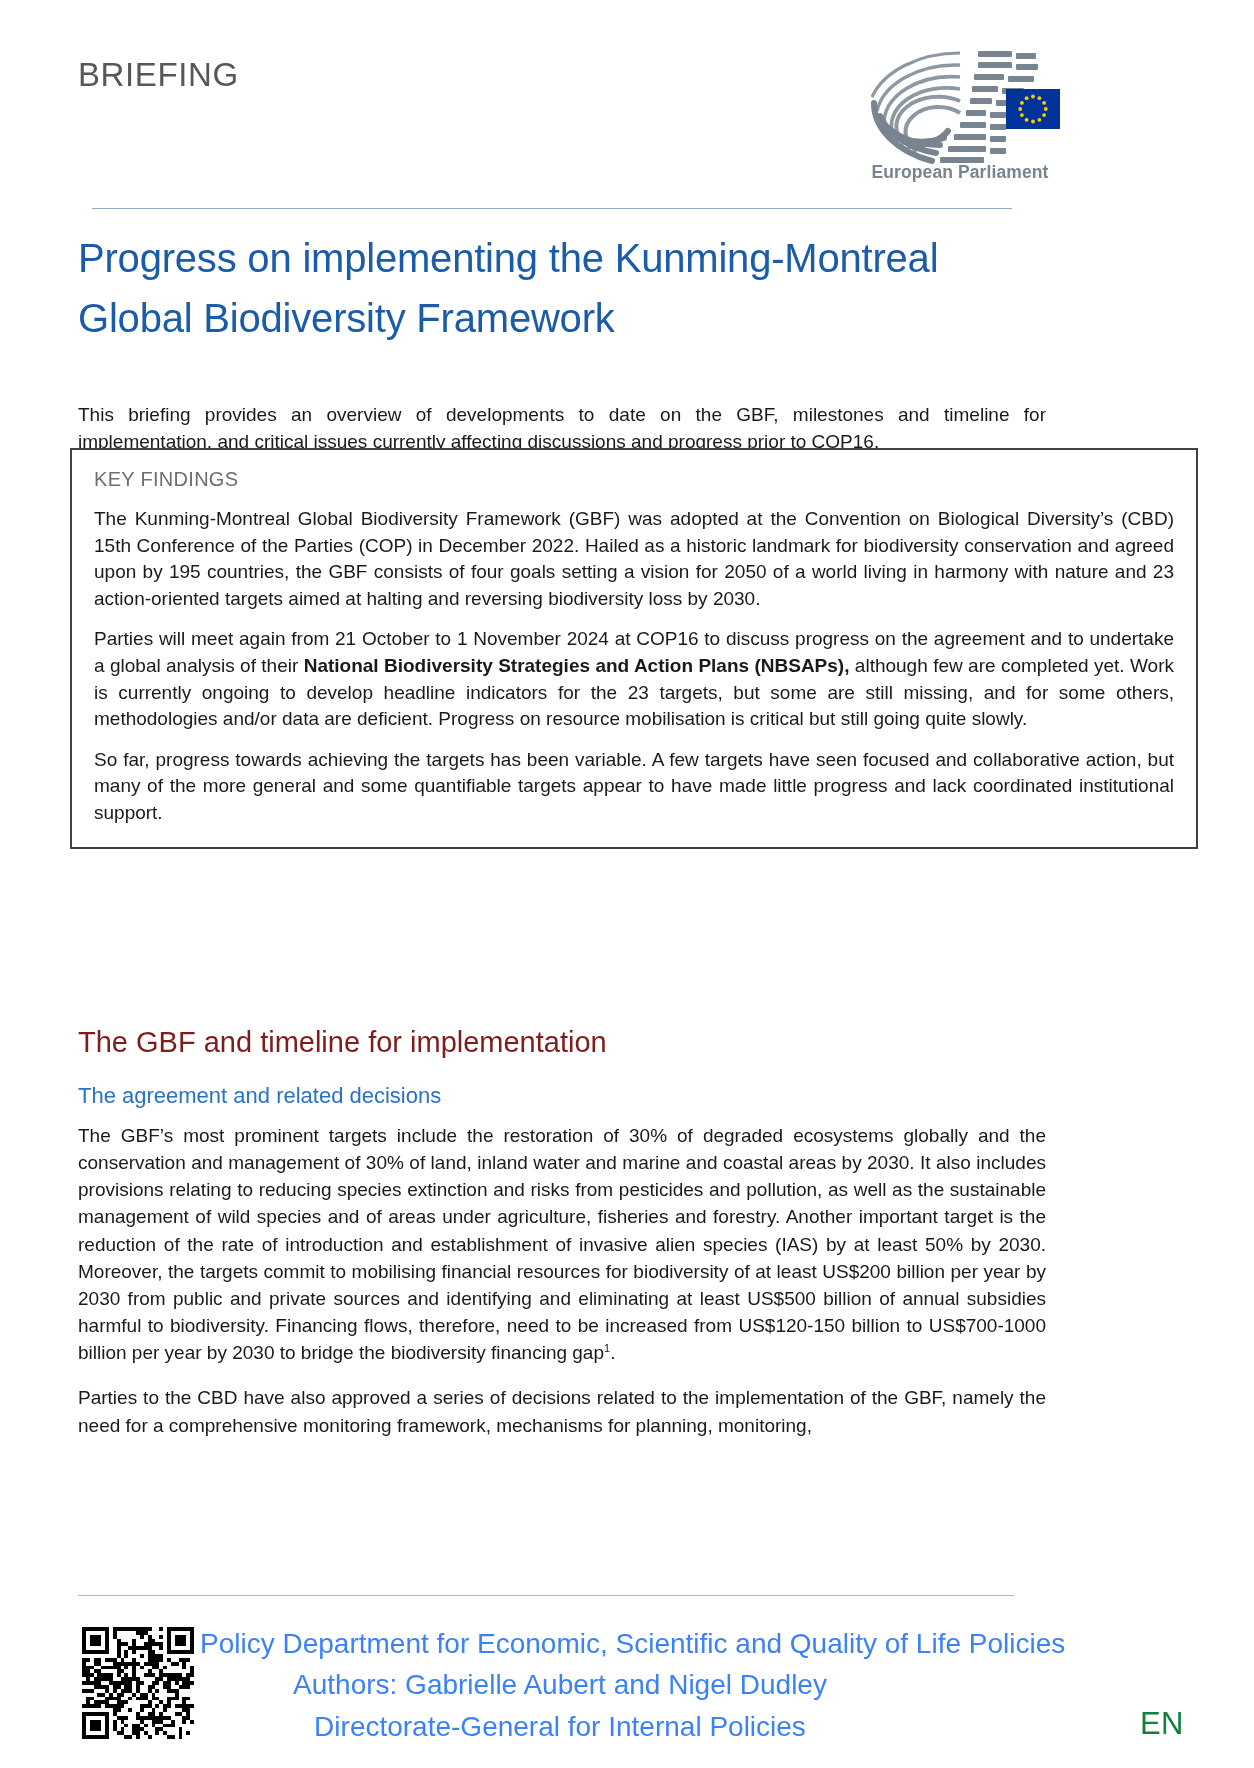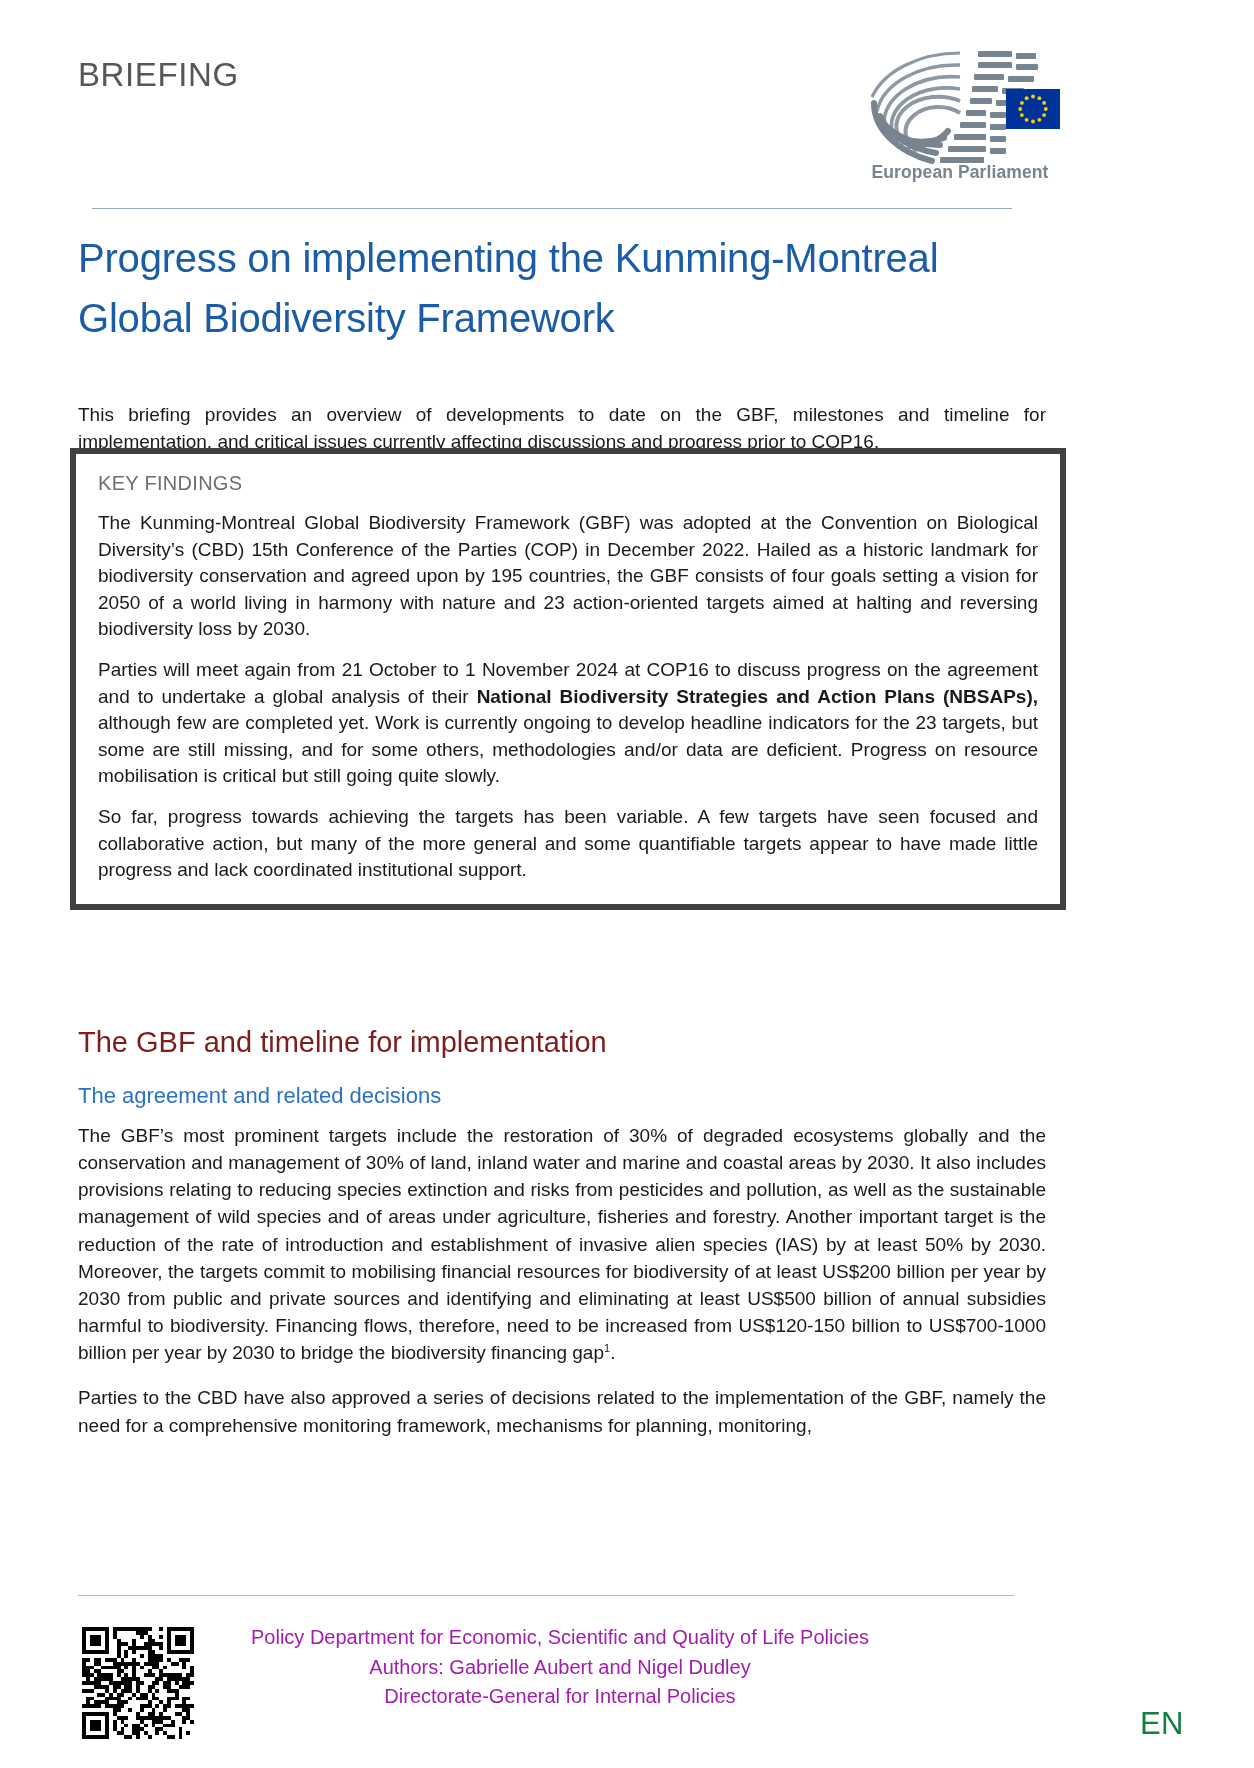"KEY FINDINGS" .kf-box { border: 6px solid #404040 -> 2px solid #404040; width: 996px -> 1128px }
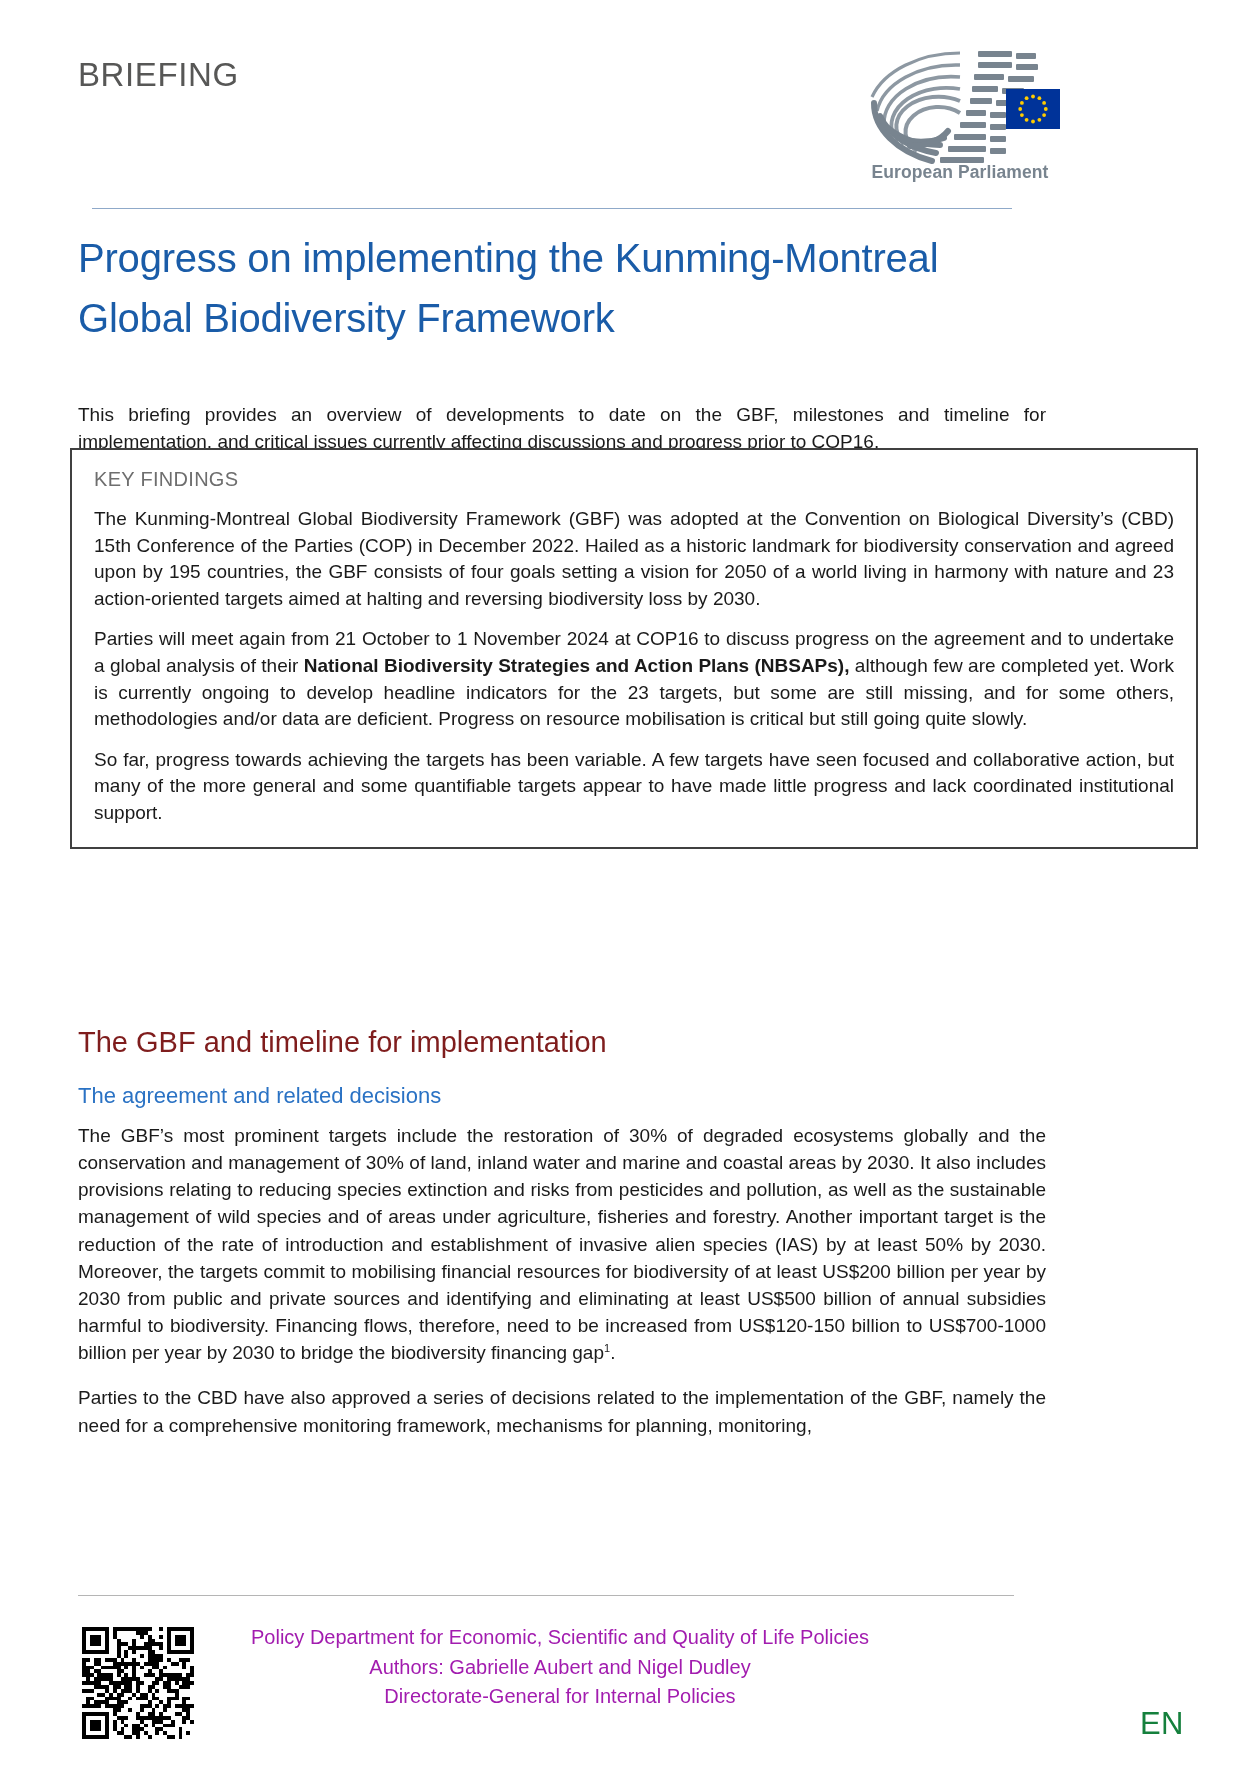"Policy Department for Economic," .footer-text { color: #a21caf -> #3b82f6; font-size: 20px -> 28px }
